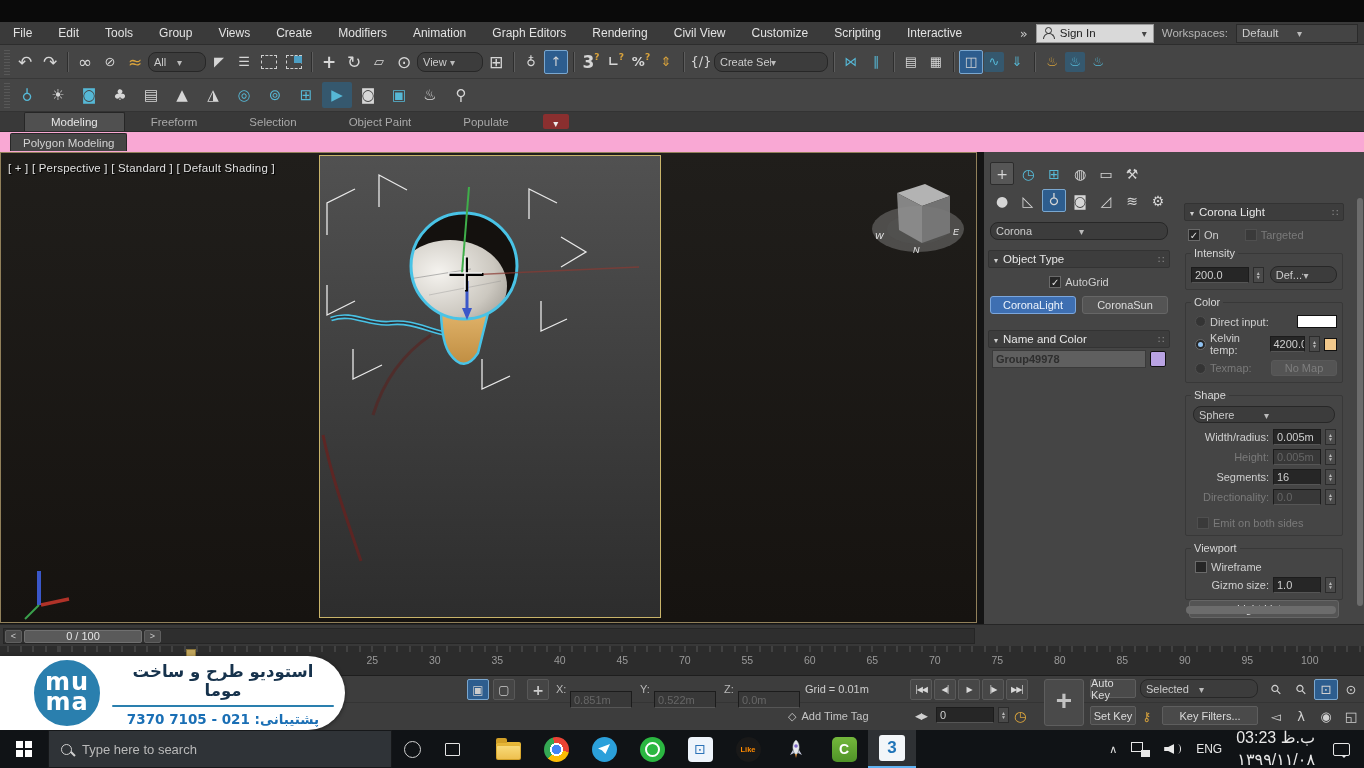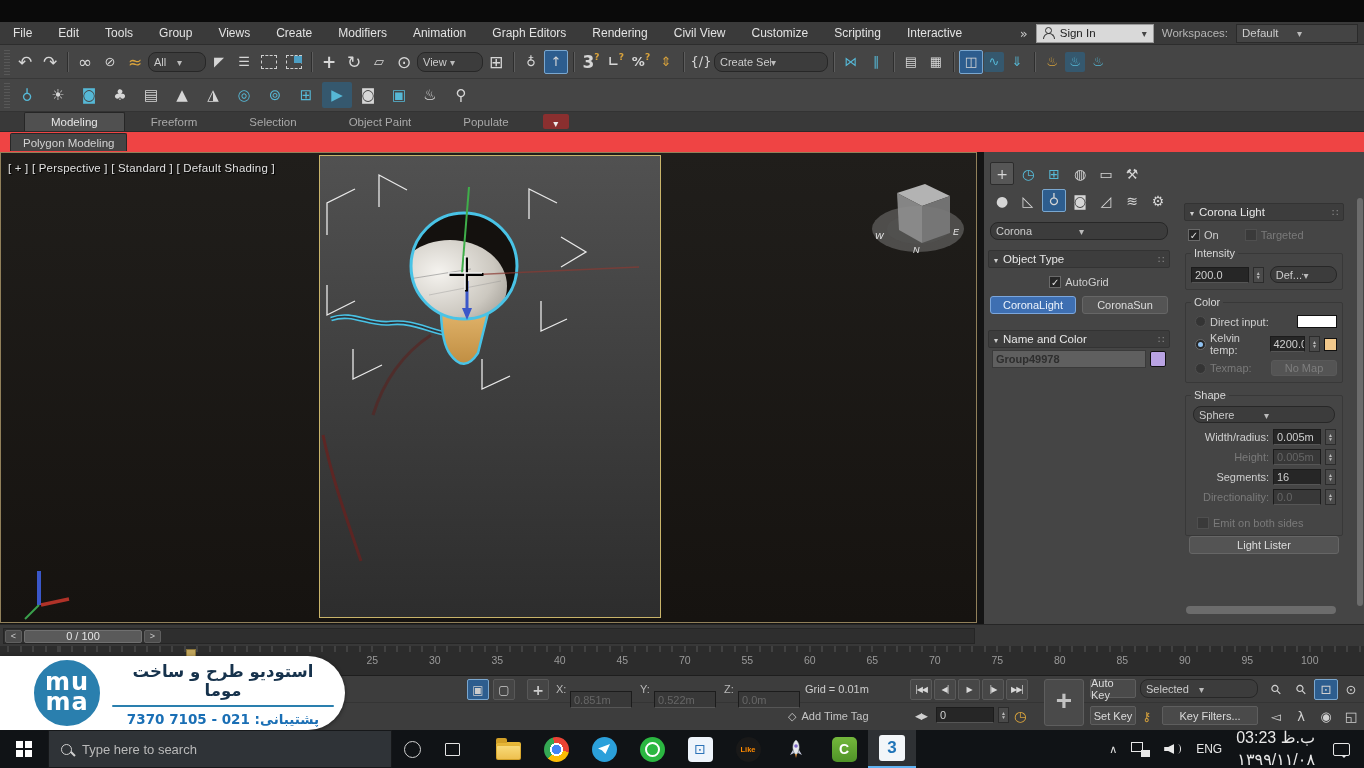"Polygon Modeling" .ribbonsub { background: #ef4444 -> #f9a8d4 }
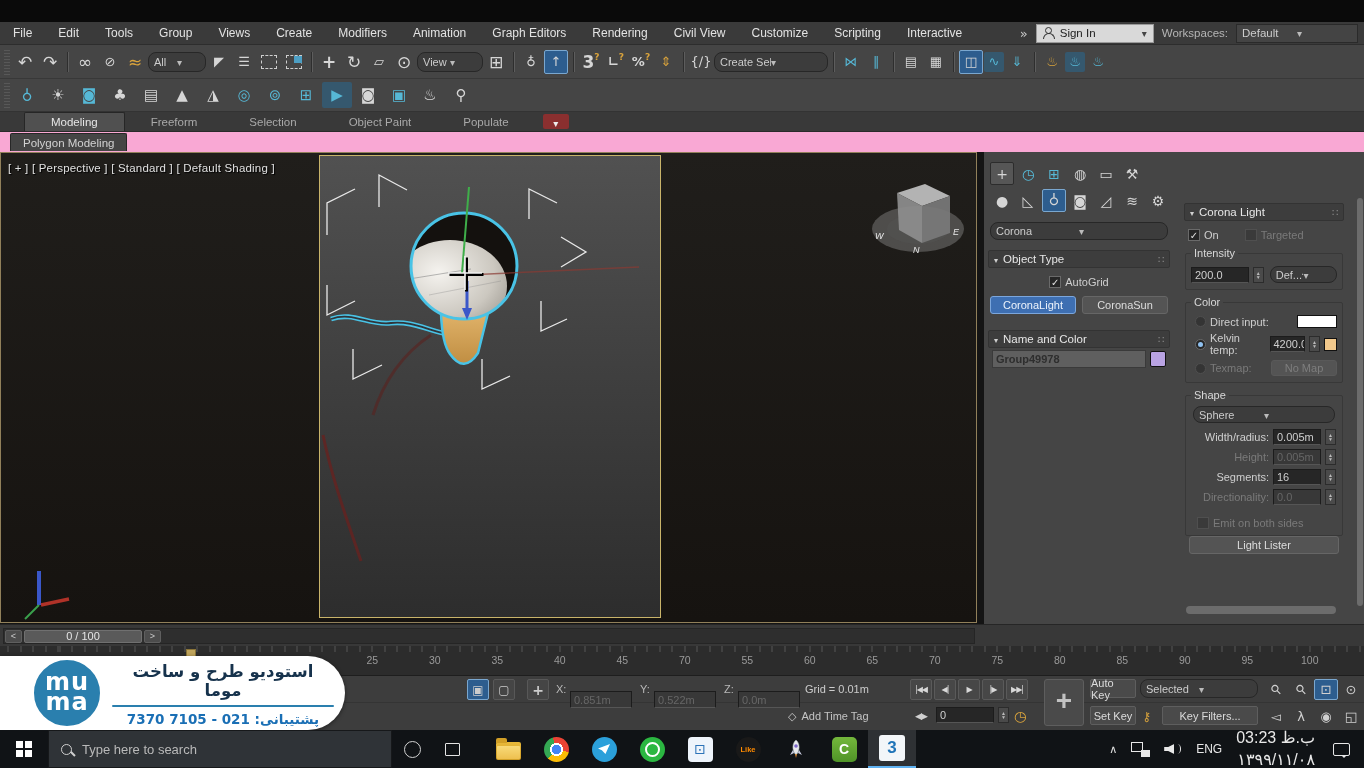"Viewport" div.grp { html: none -> <div> <span>Viewport</span> <div> <span></span> <span>Wireframe</span> </div> <div> <span>Gizmo size:</span> <div>1.0</div> <div></div> </div> </div> }
